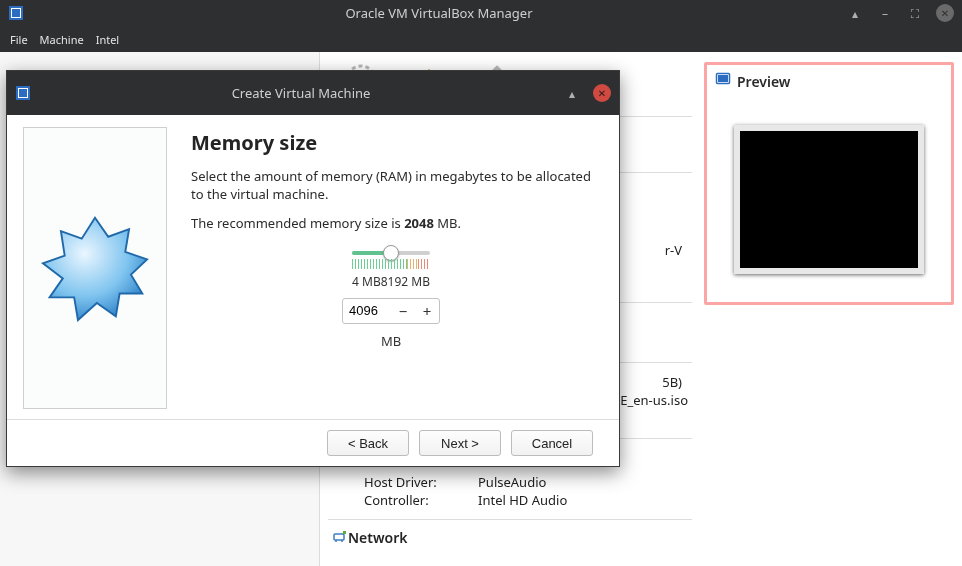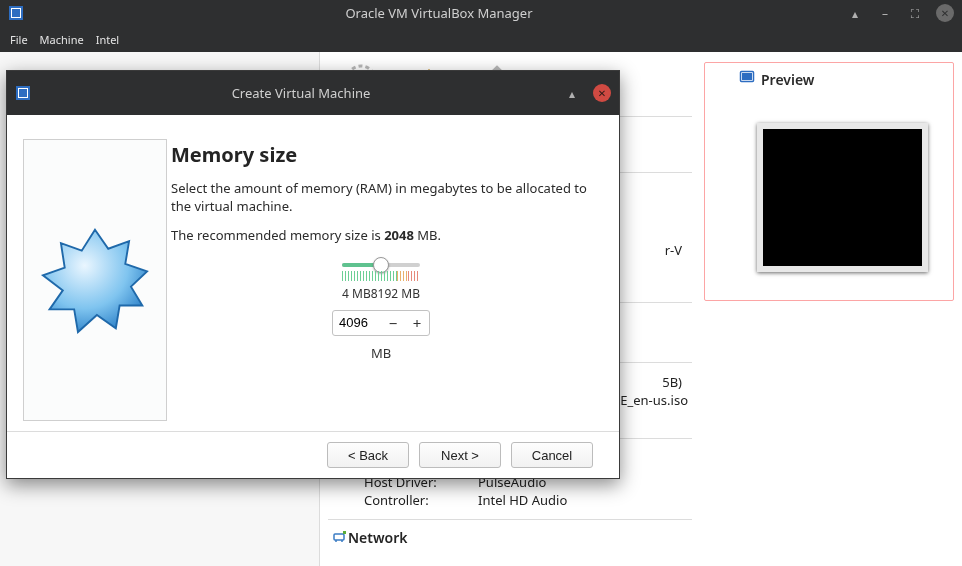"Preview" .preview-box { border: 1px solid #fca5a5 -> 3px solid #fca5a5; padding-left: 26px -> none }
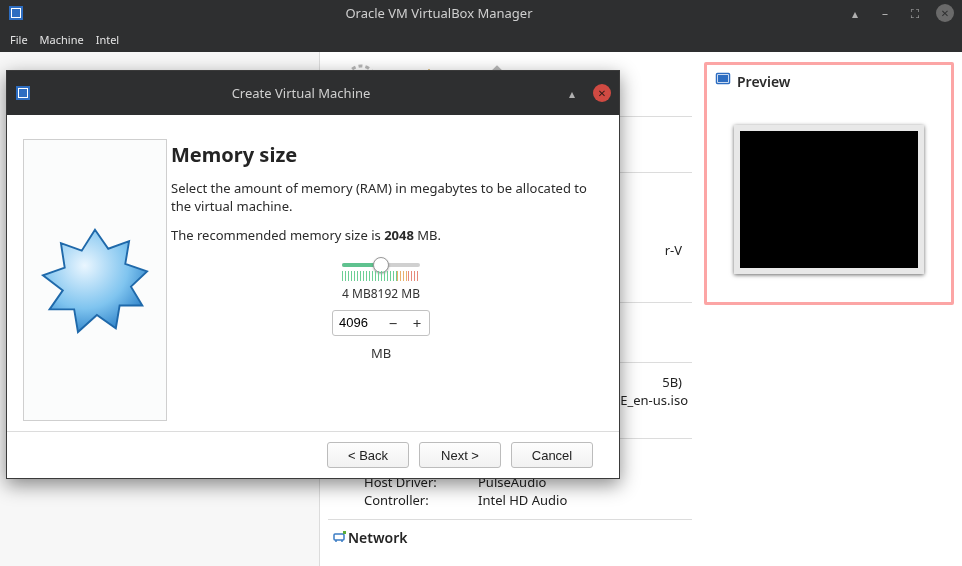"Memory size" .dialog-body { gap: 4px -> 24px; margin-top: 12px -> none }
